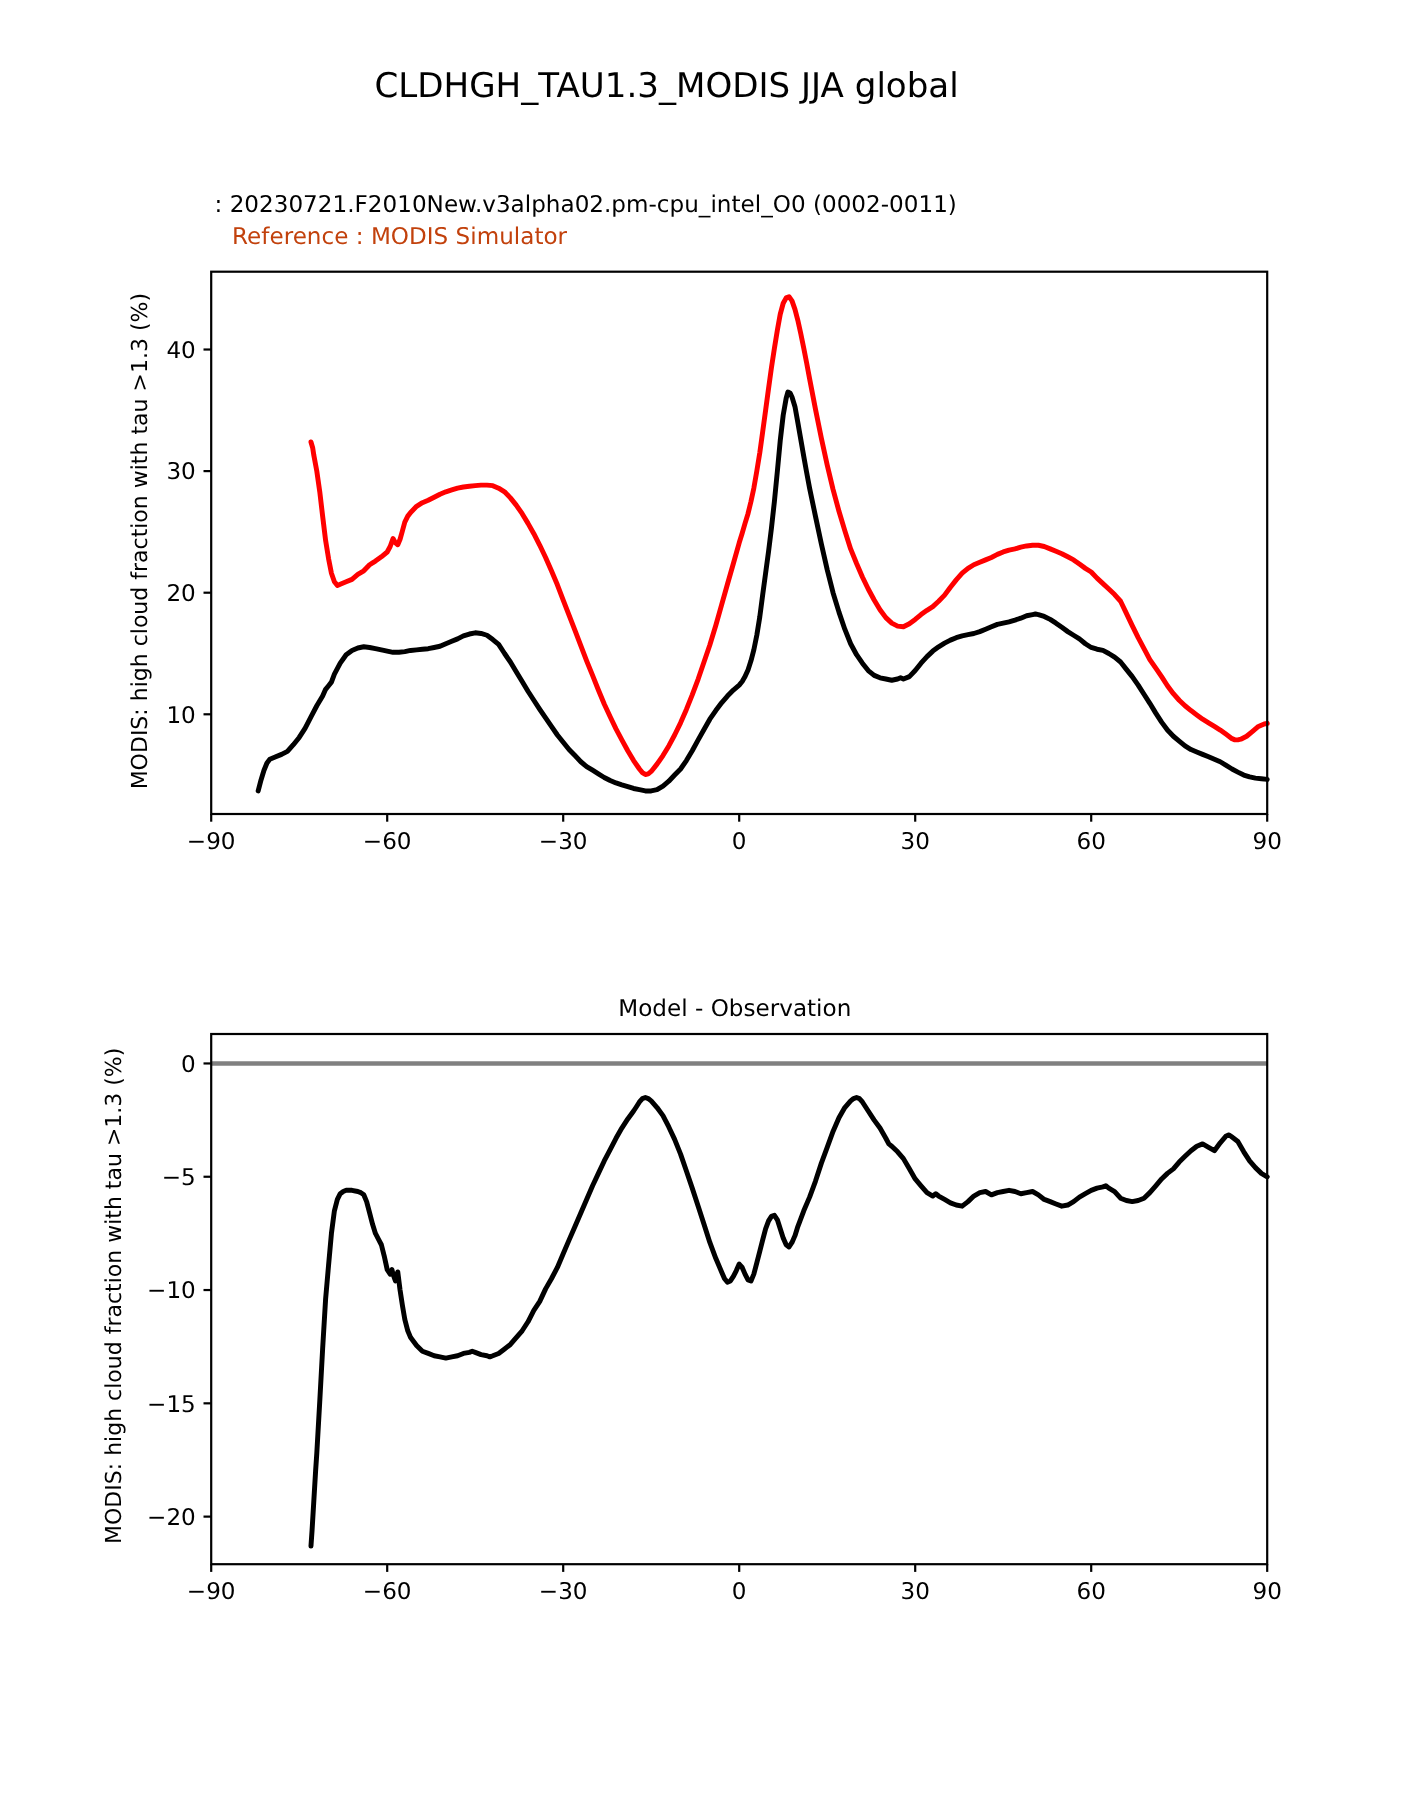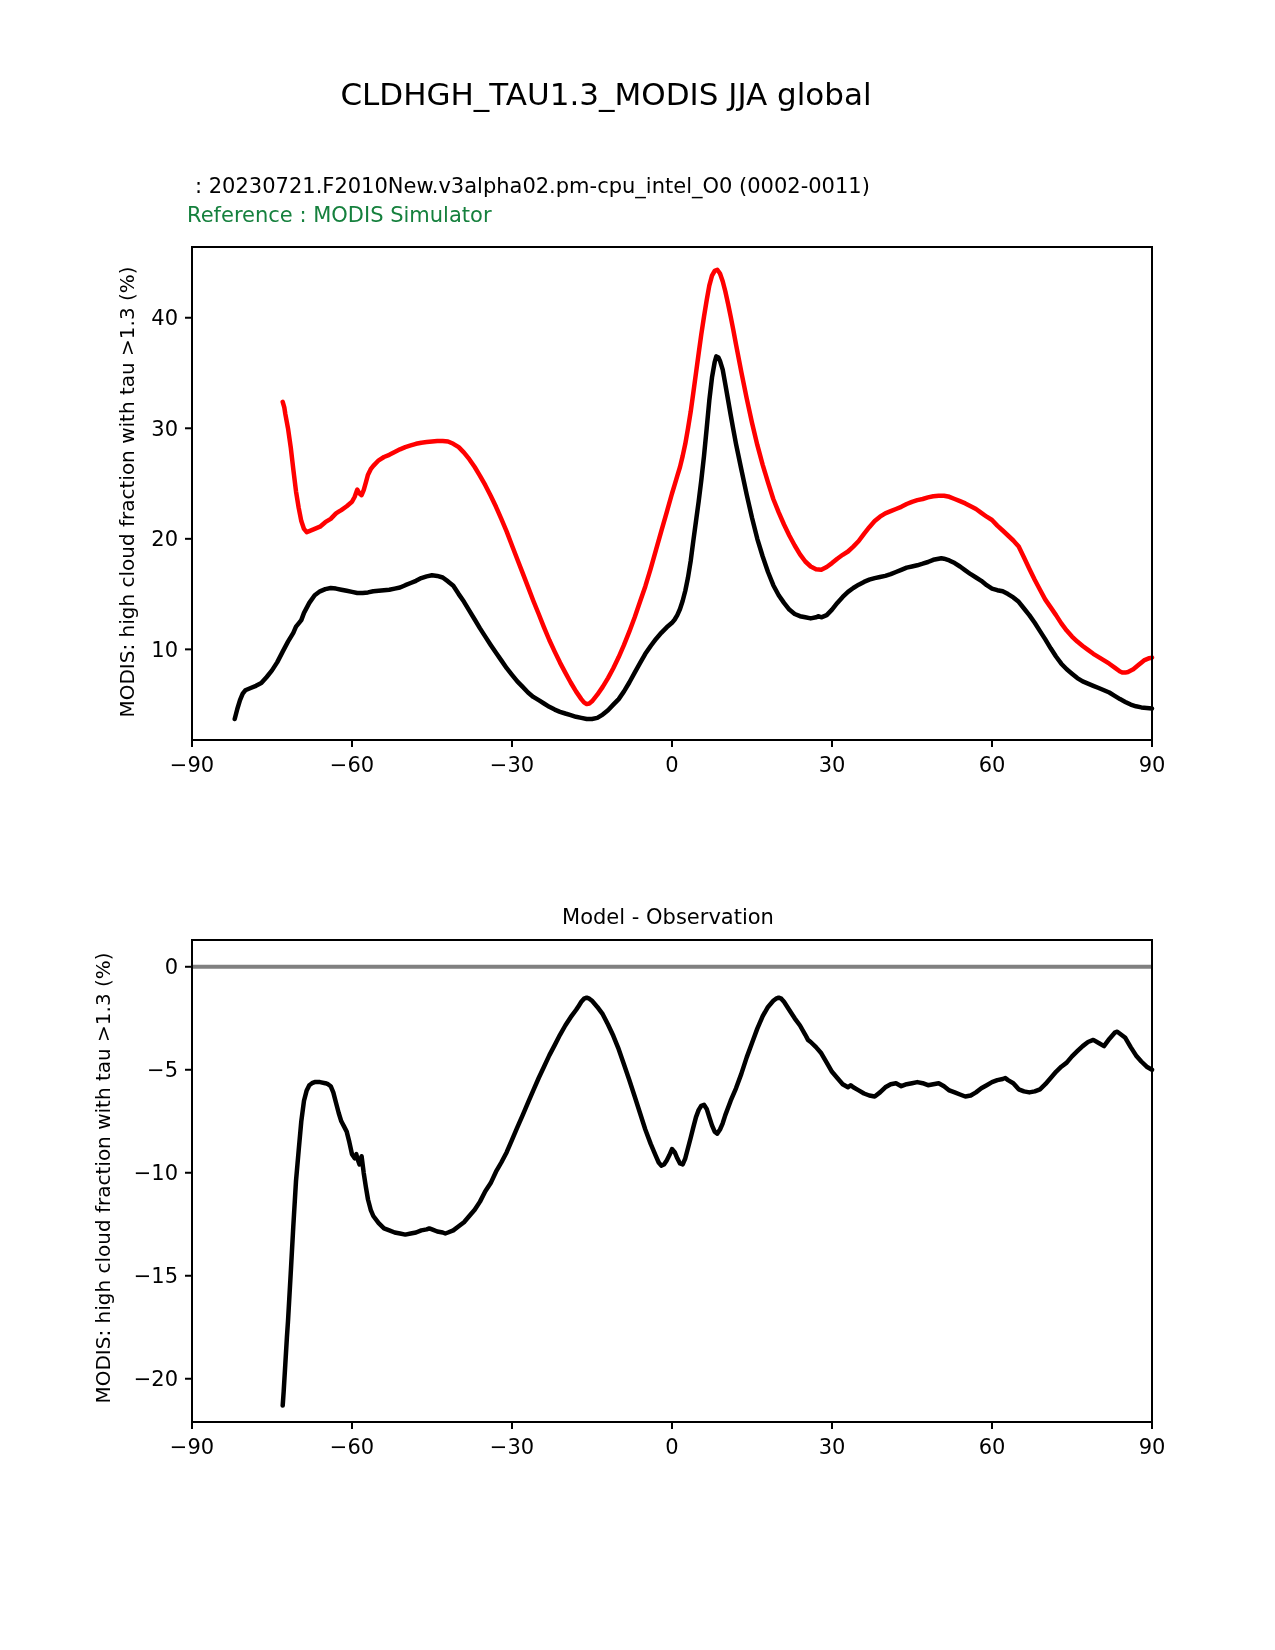"CLDHGH_TAU1.3_MODIS JJA global" .fig-title { top: 76px -> 60px }
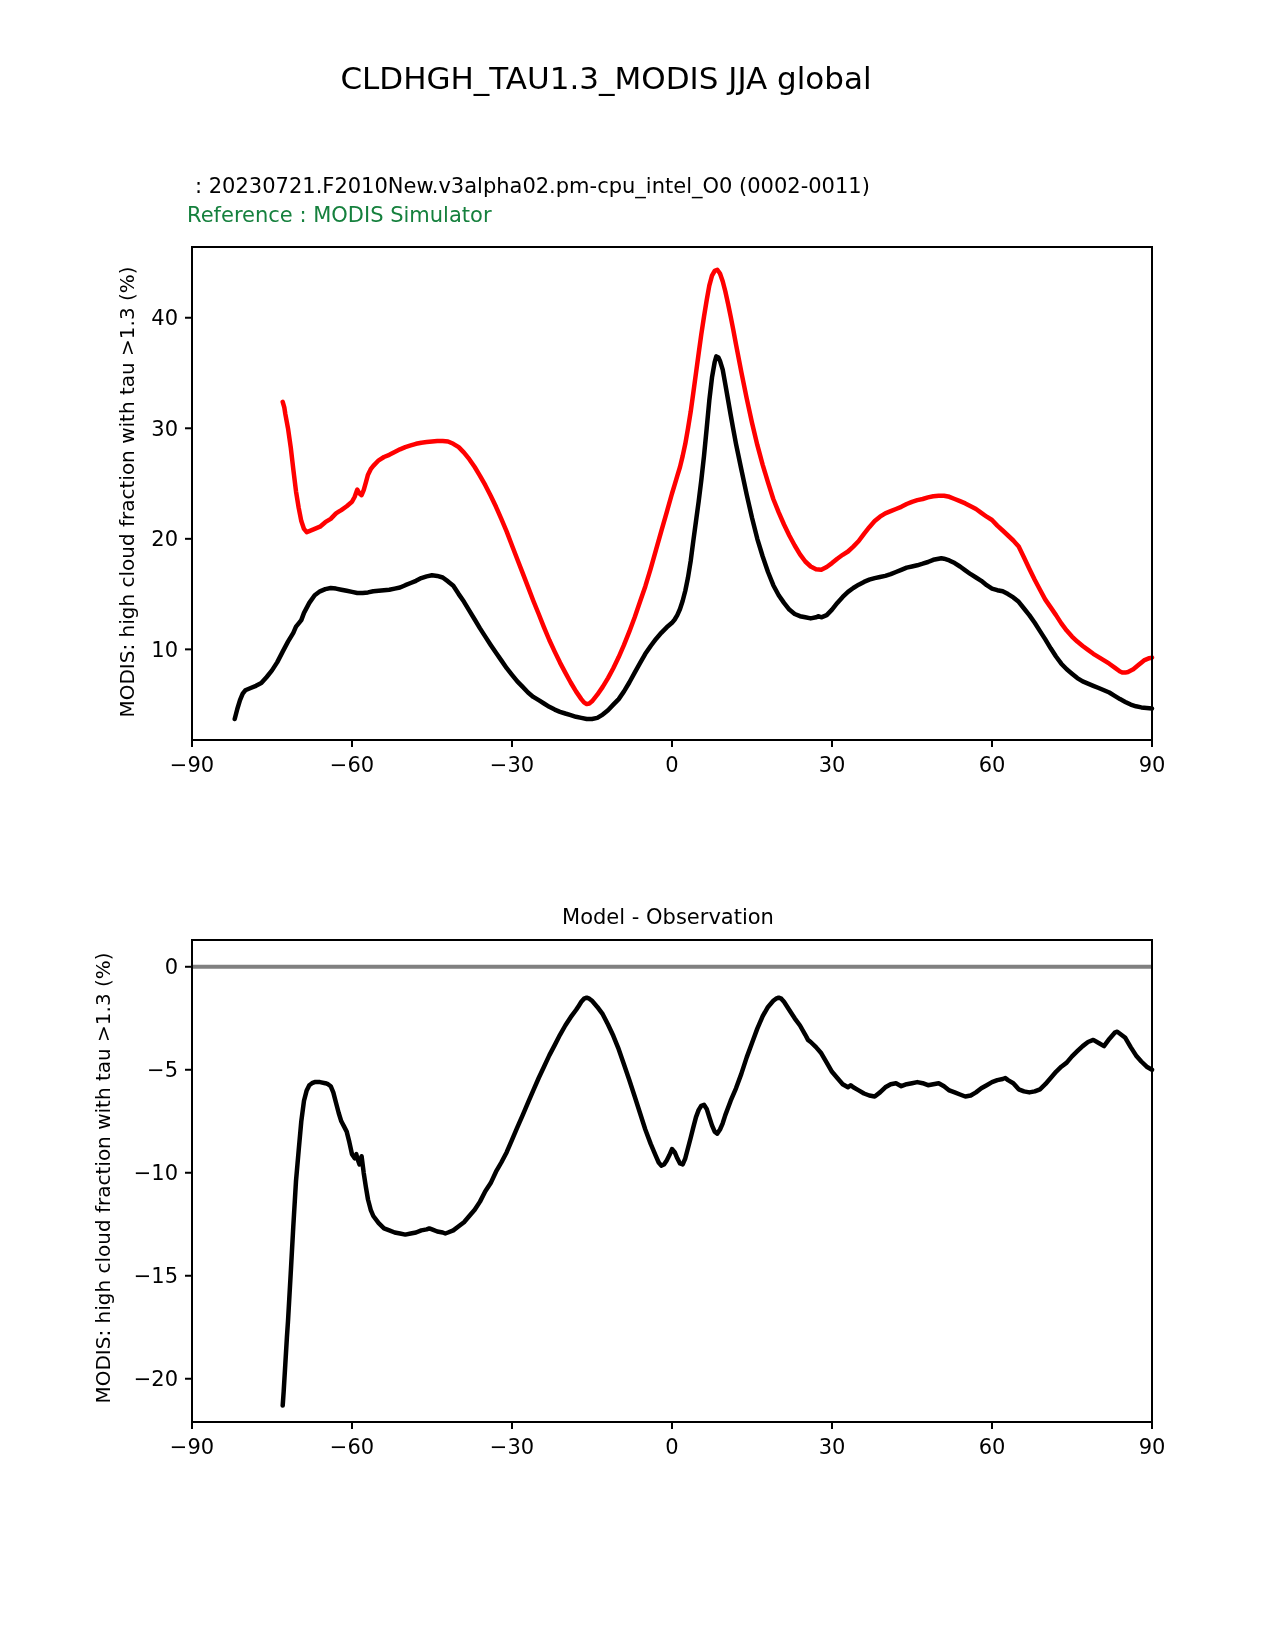"Reference : MODIS Simulator" div.reference-line { color: #15803d -> #c2410c; margin-left: none -> 24px }
